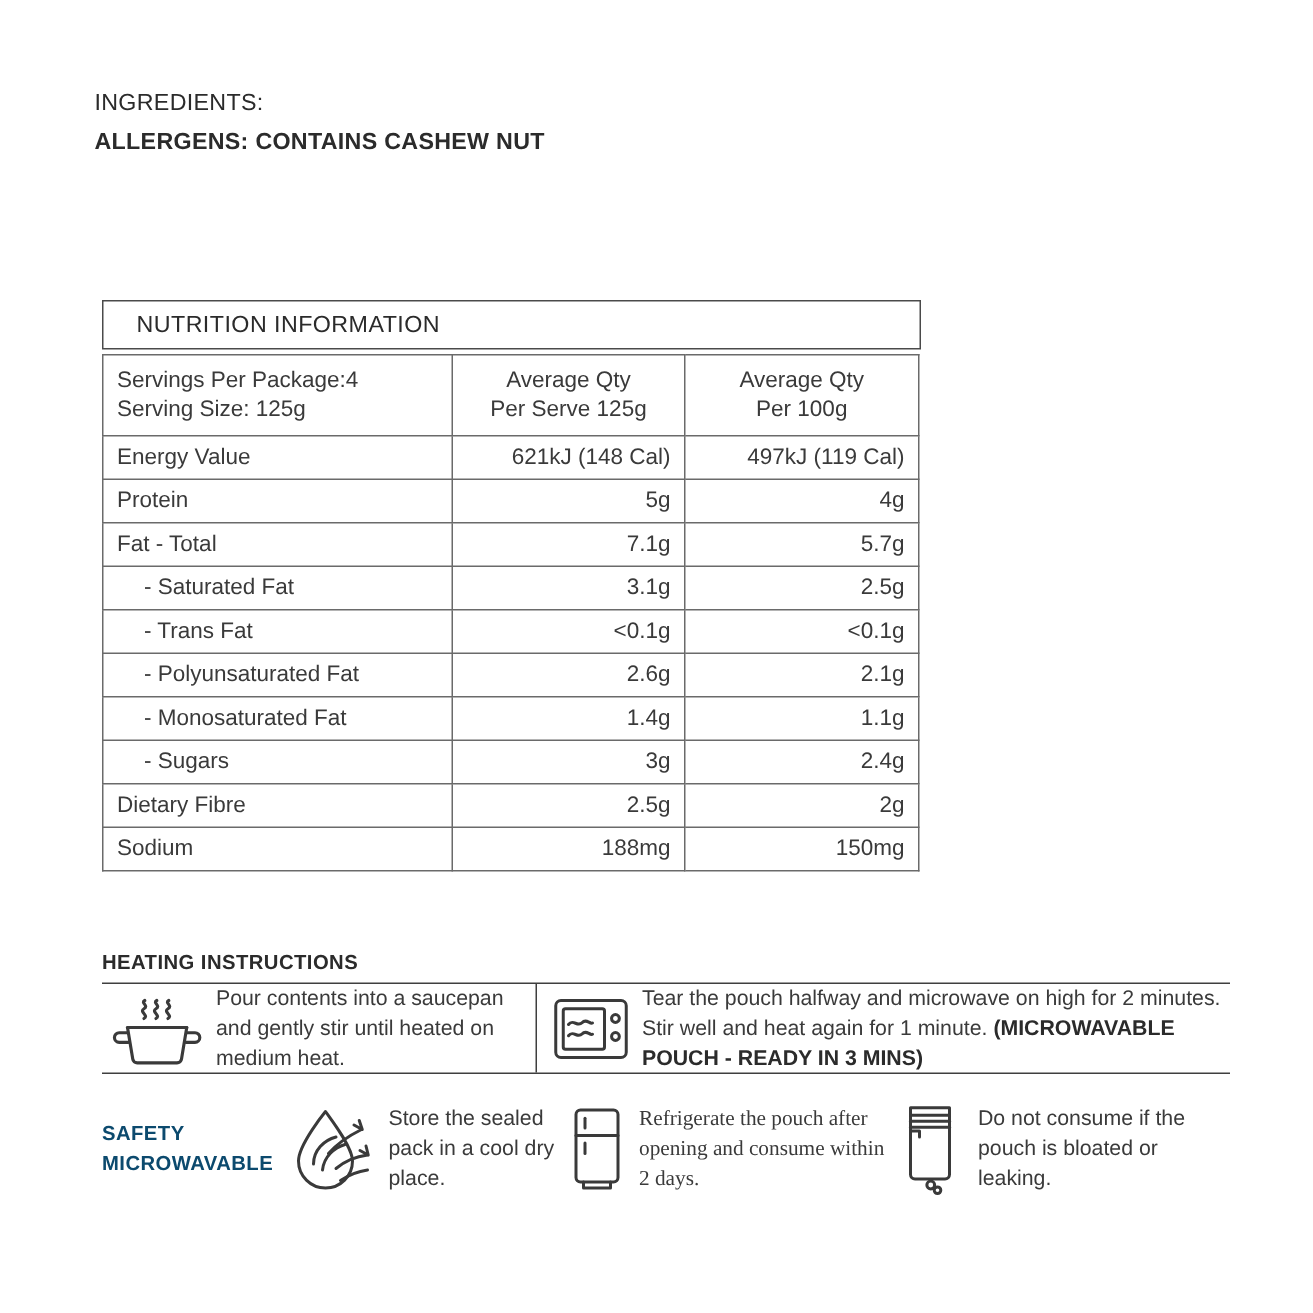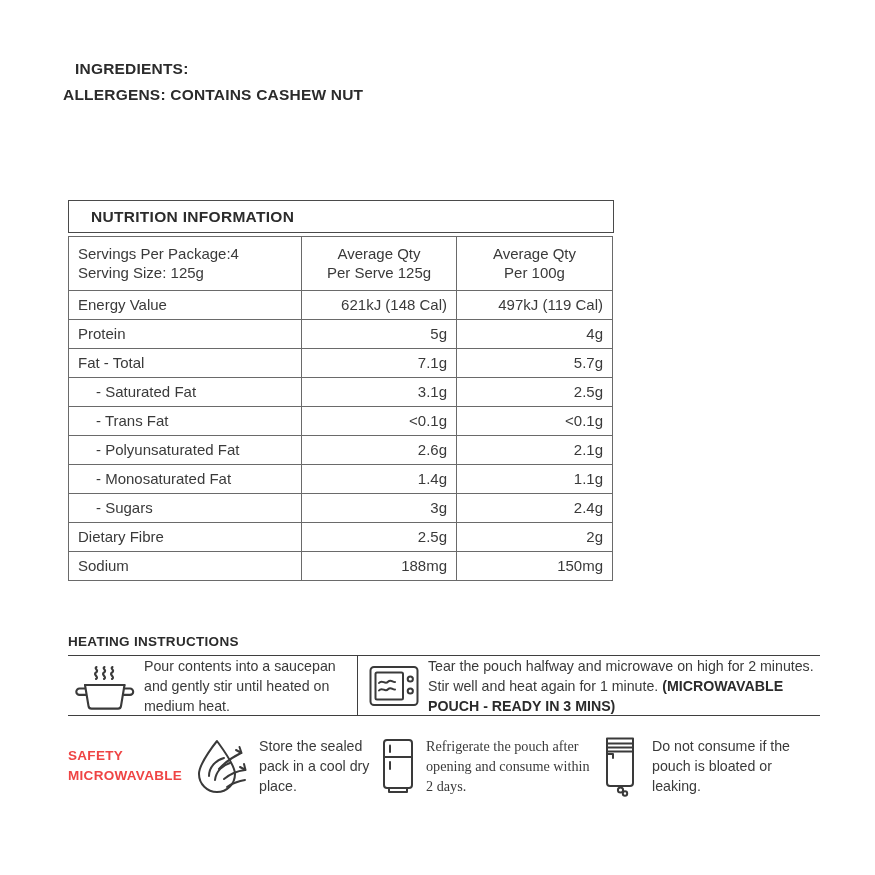"INGREDIENTS:" .ing-heading { font-weight: bold -> normal; margin: 0 0 8px 12px -> 0 0 8px 0 }
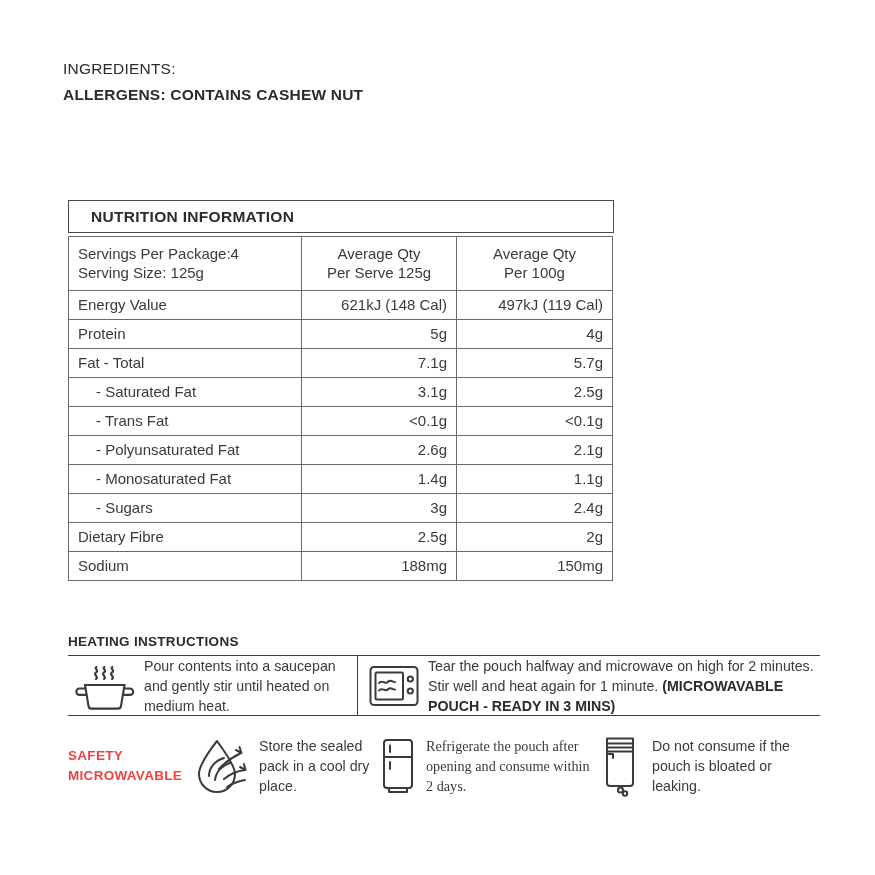"NUTRITION INFORMATION" .nut-title { font-weight: bold -> normal }
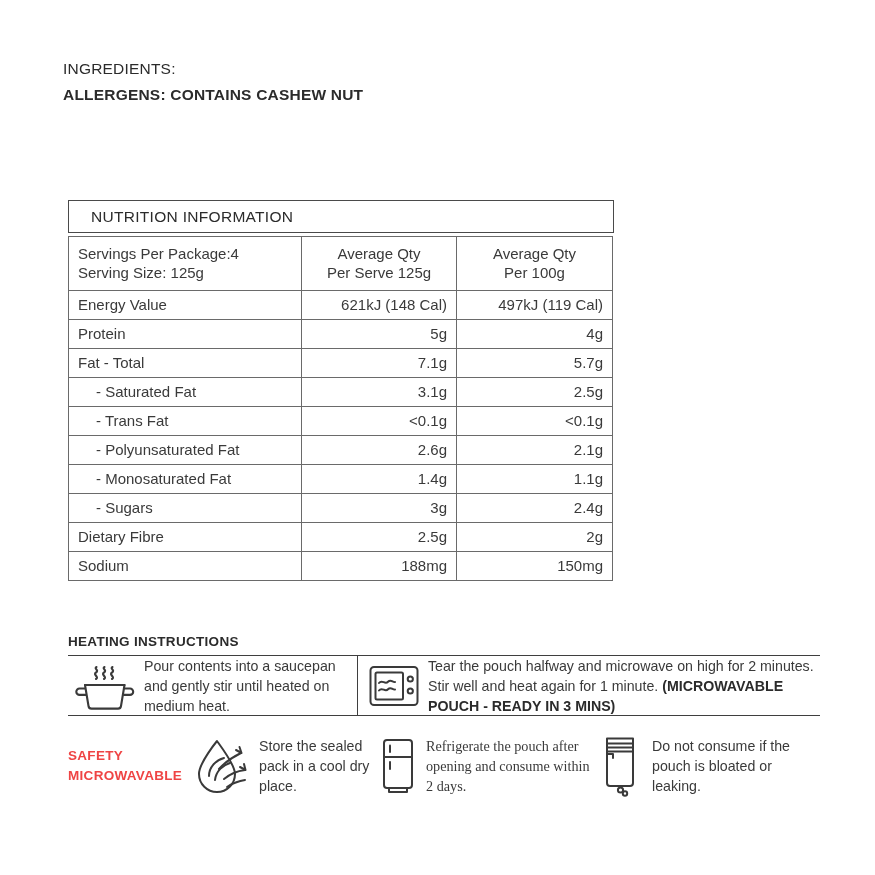"SAFETY" .safety-label { color: #ef4444 -> #0c4a6e }
